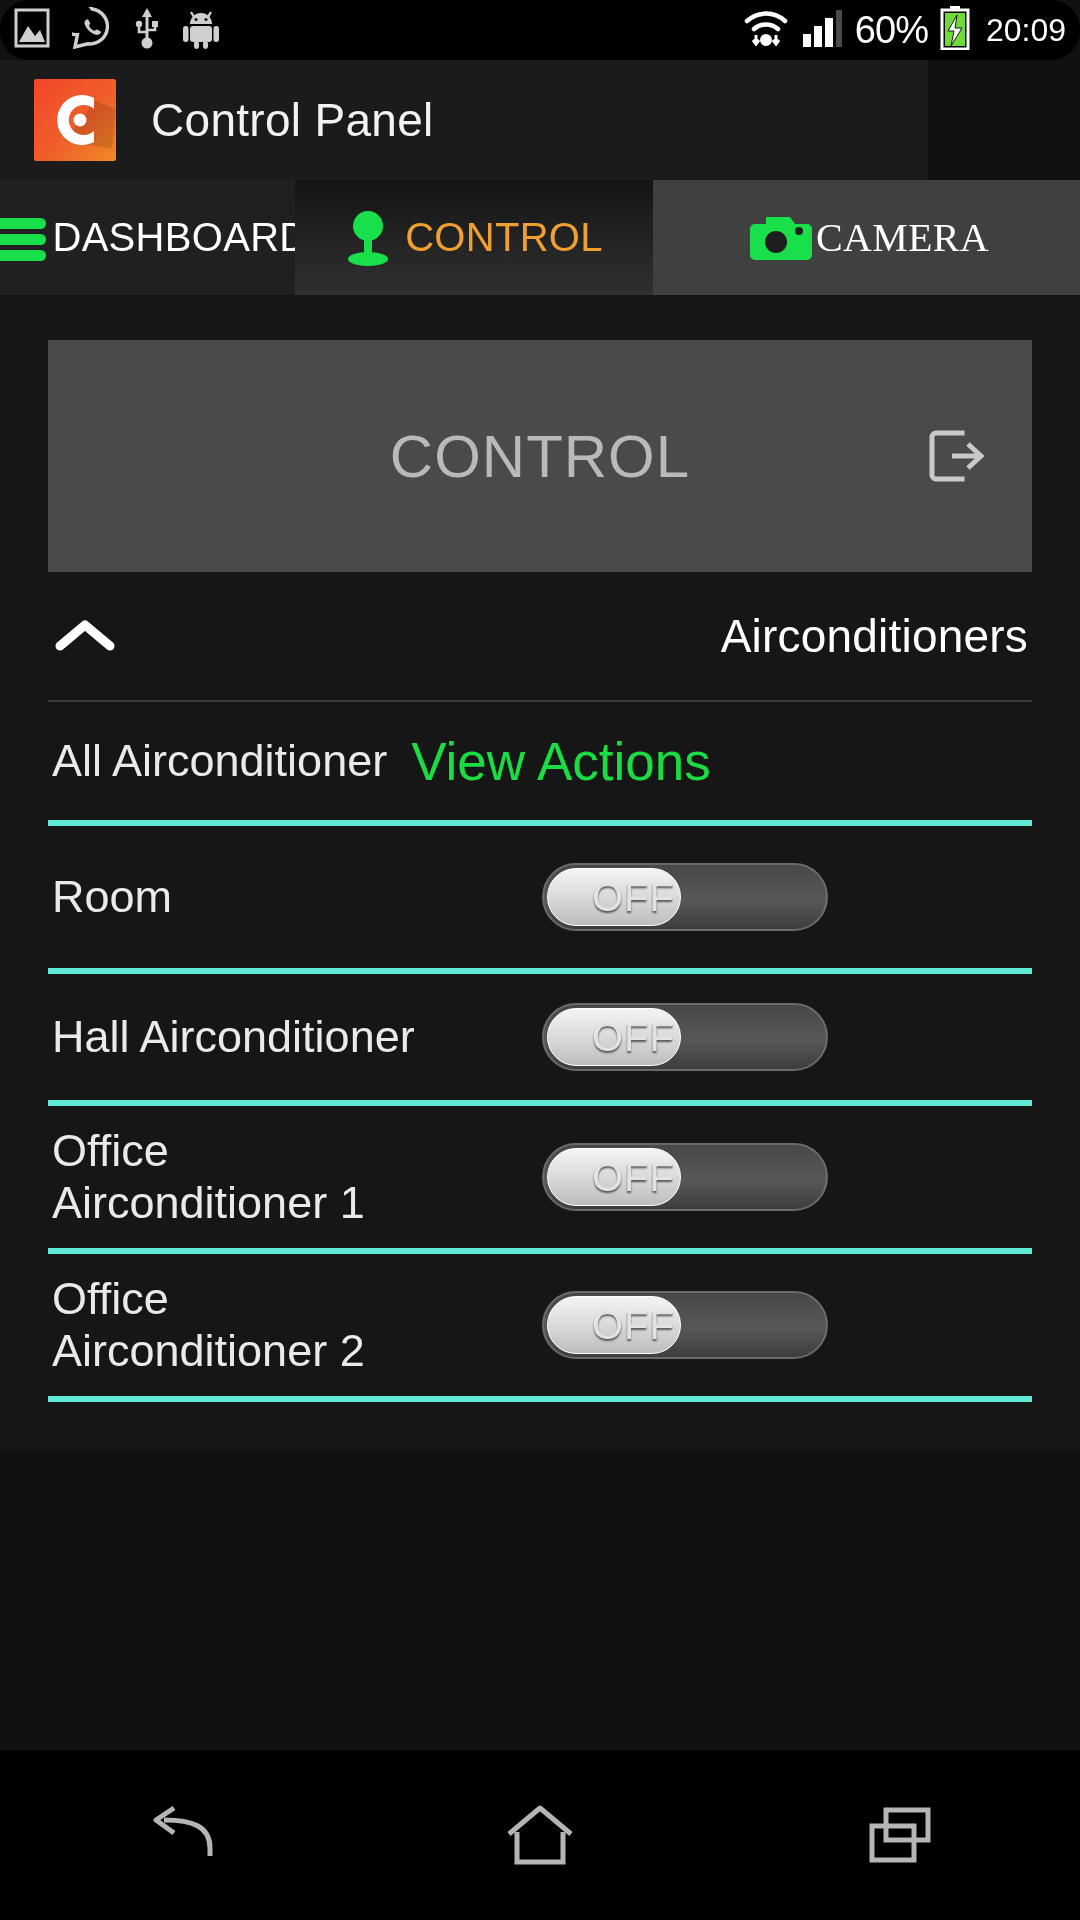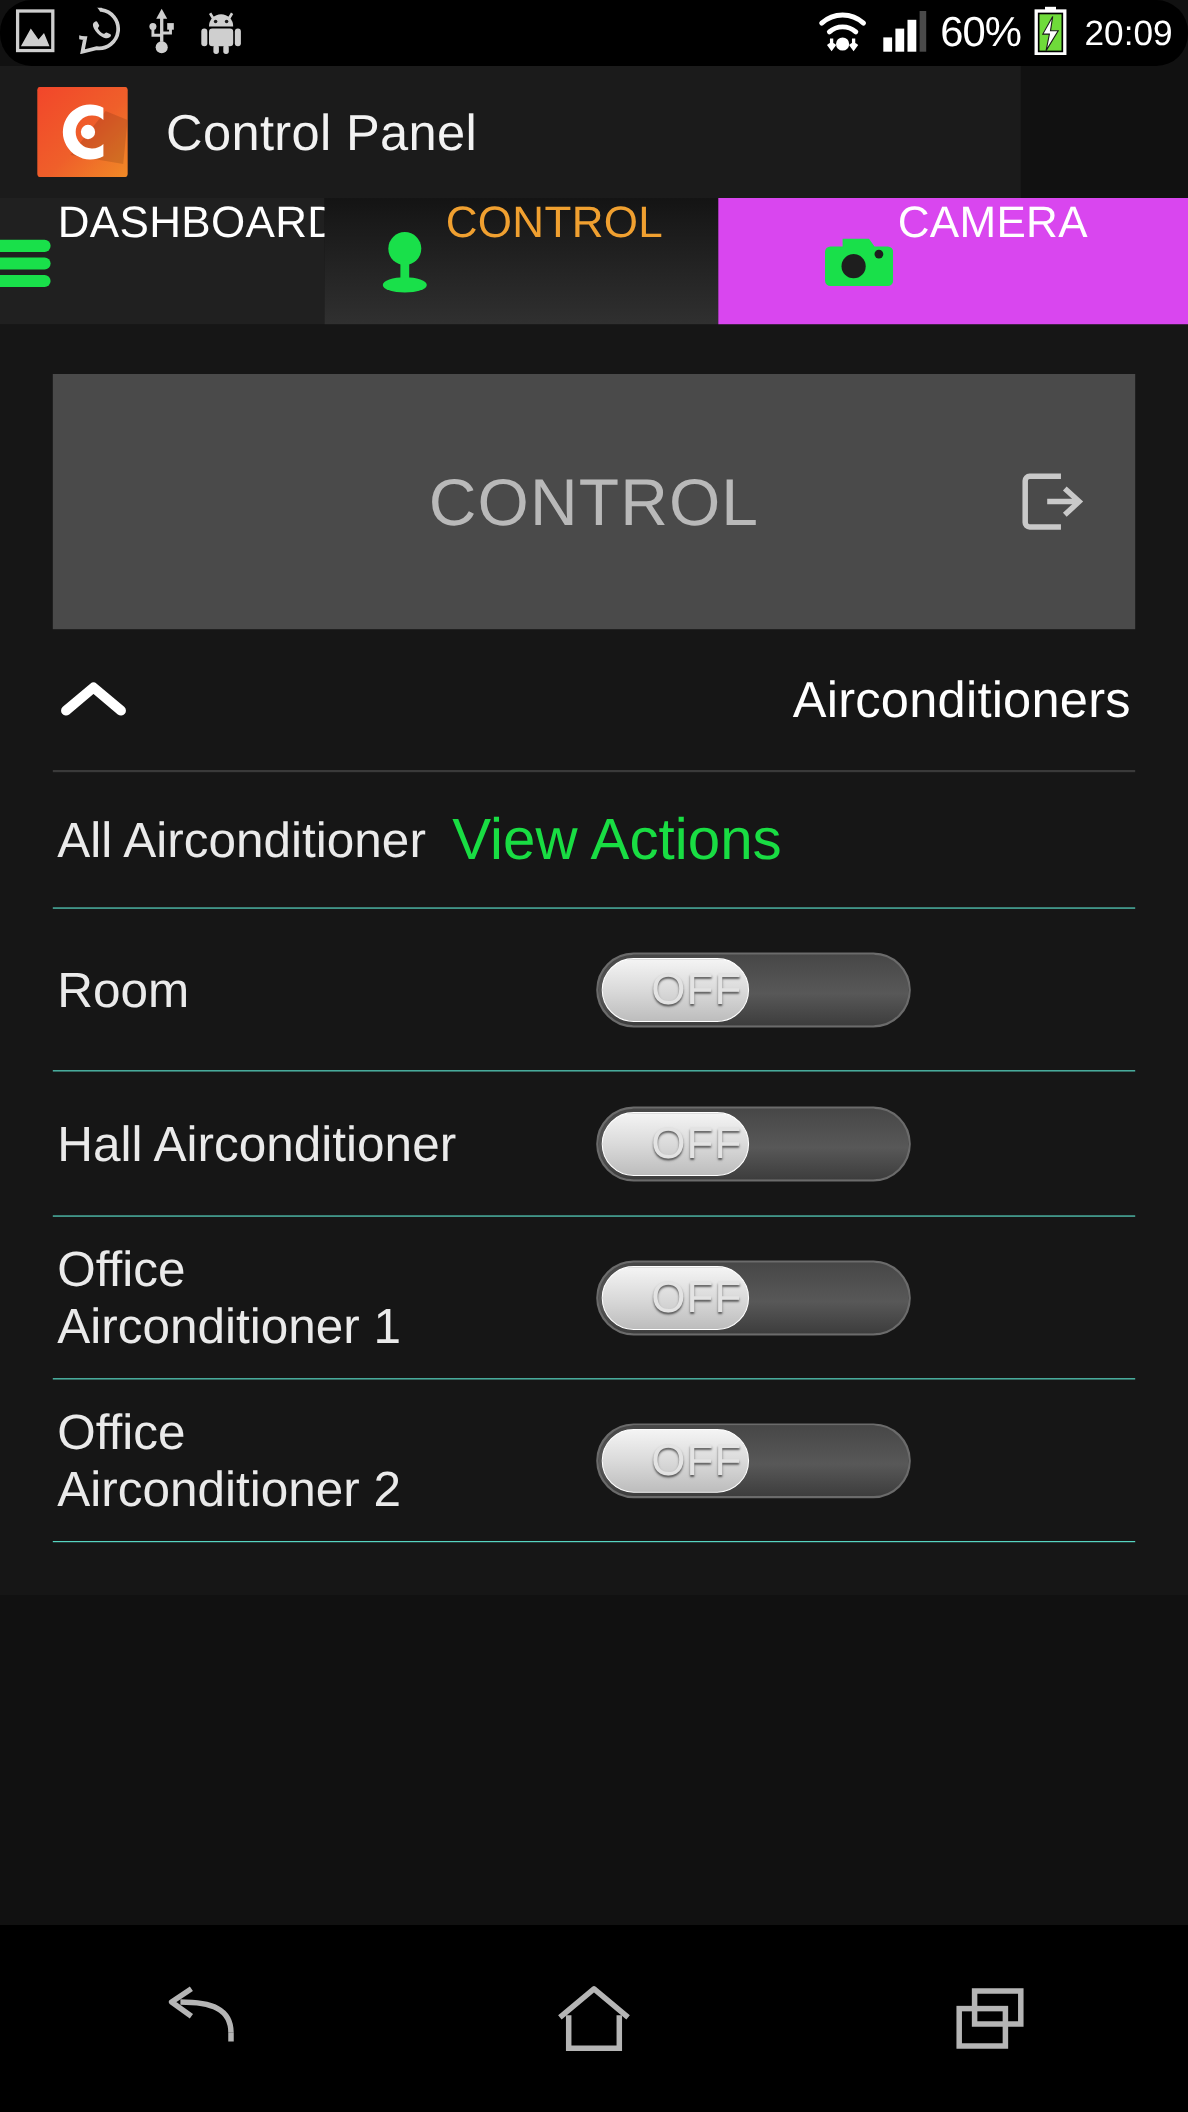"DASHBOARD" .tab { align-items: none -> center }
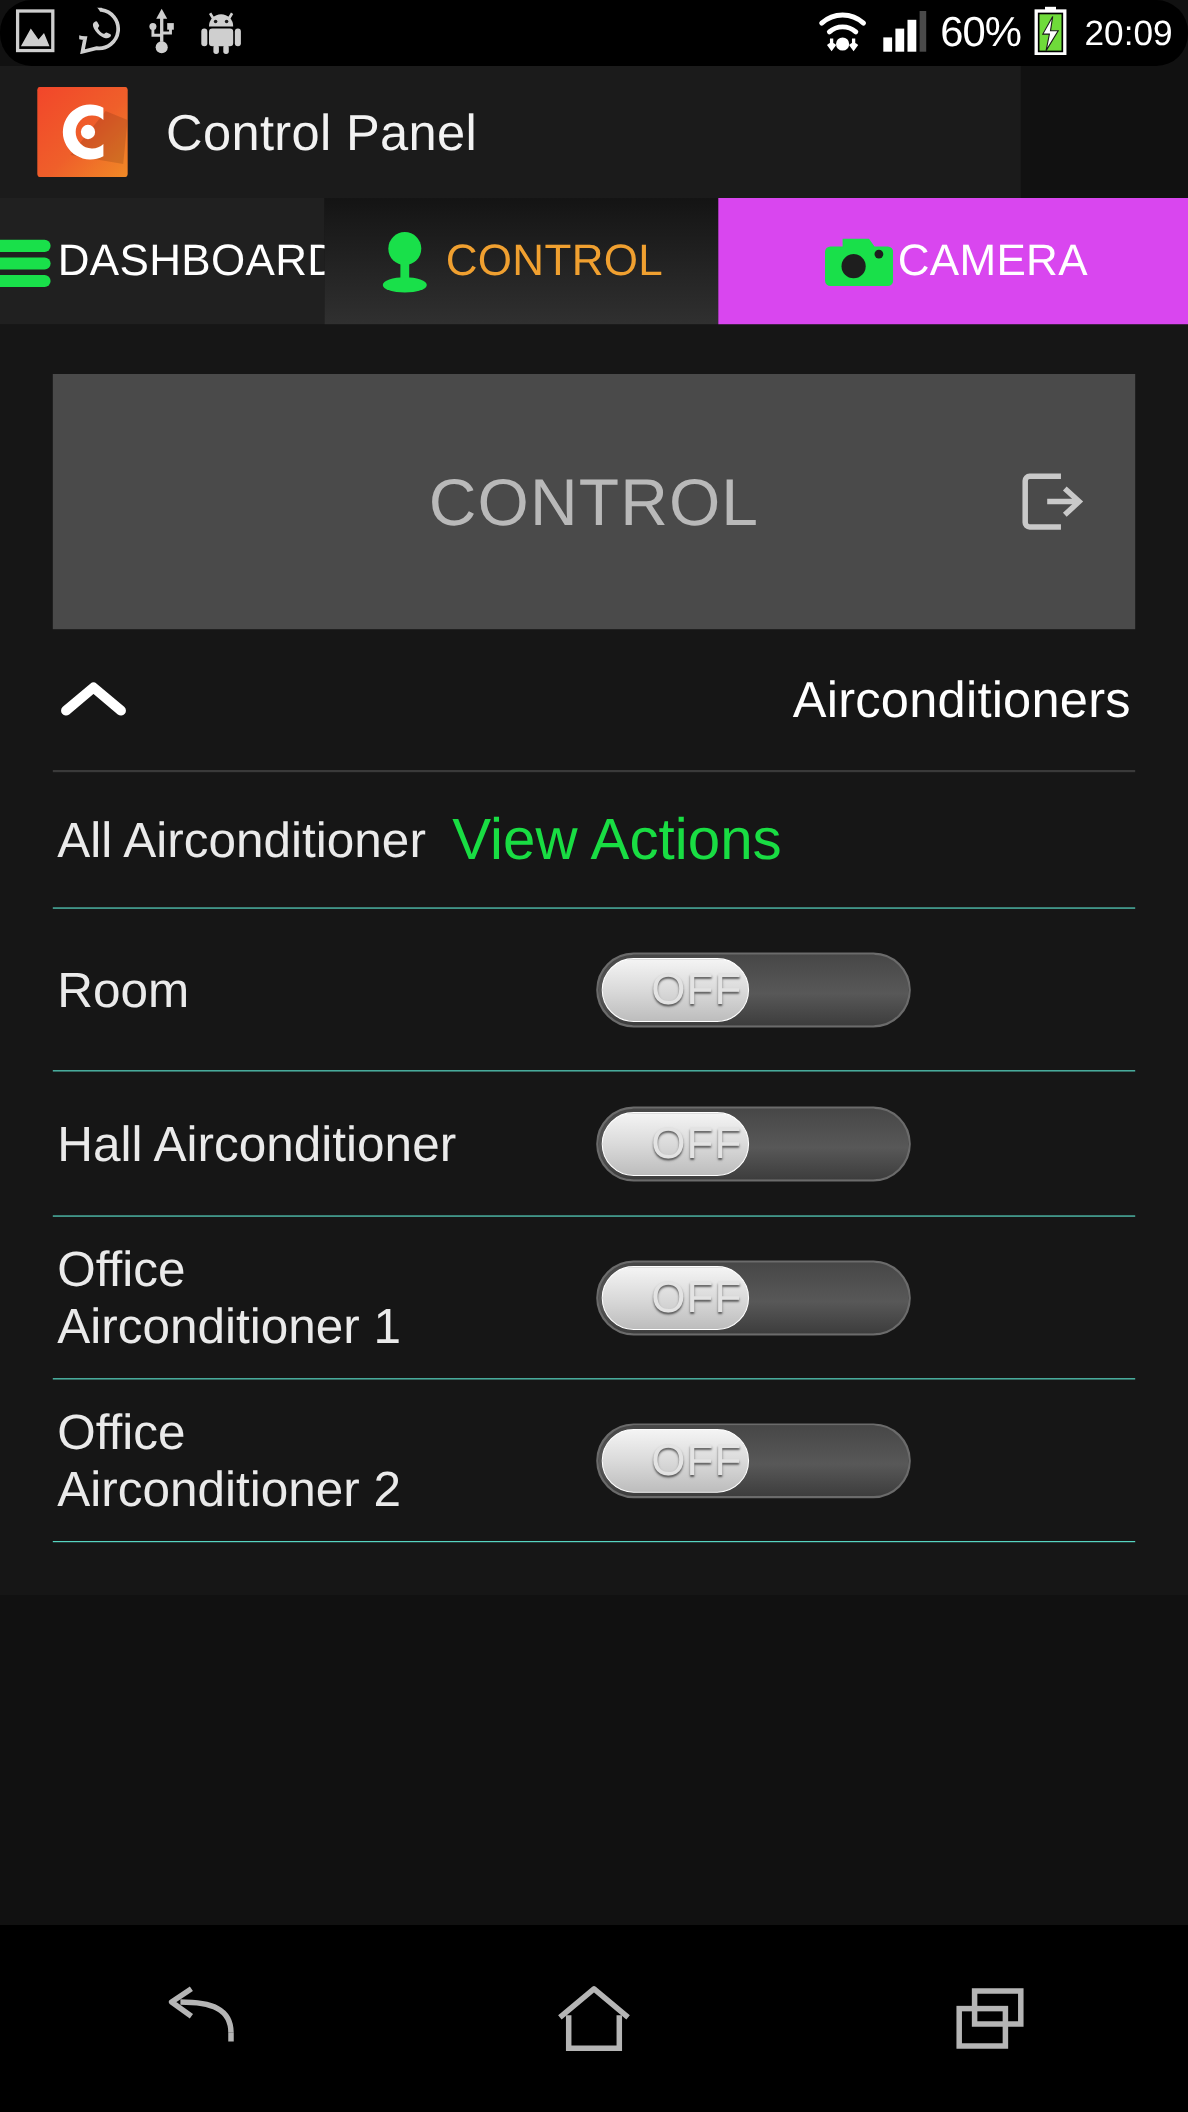"CAMERA" .tab.t-cam { background: #d946ef -> #404040; font-family: none -> Liberation Serif, serif }
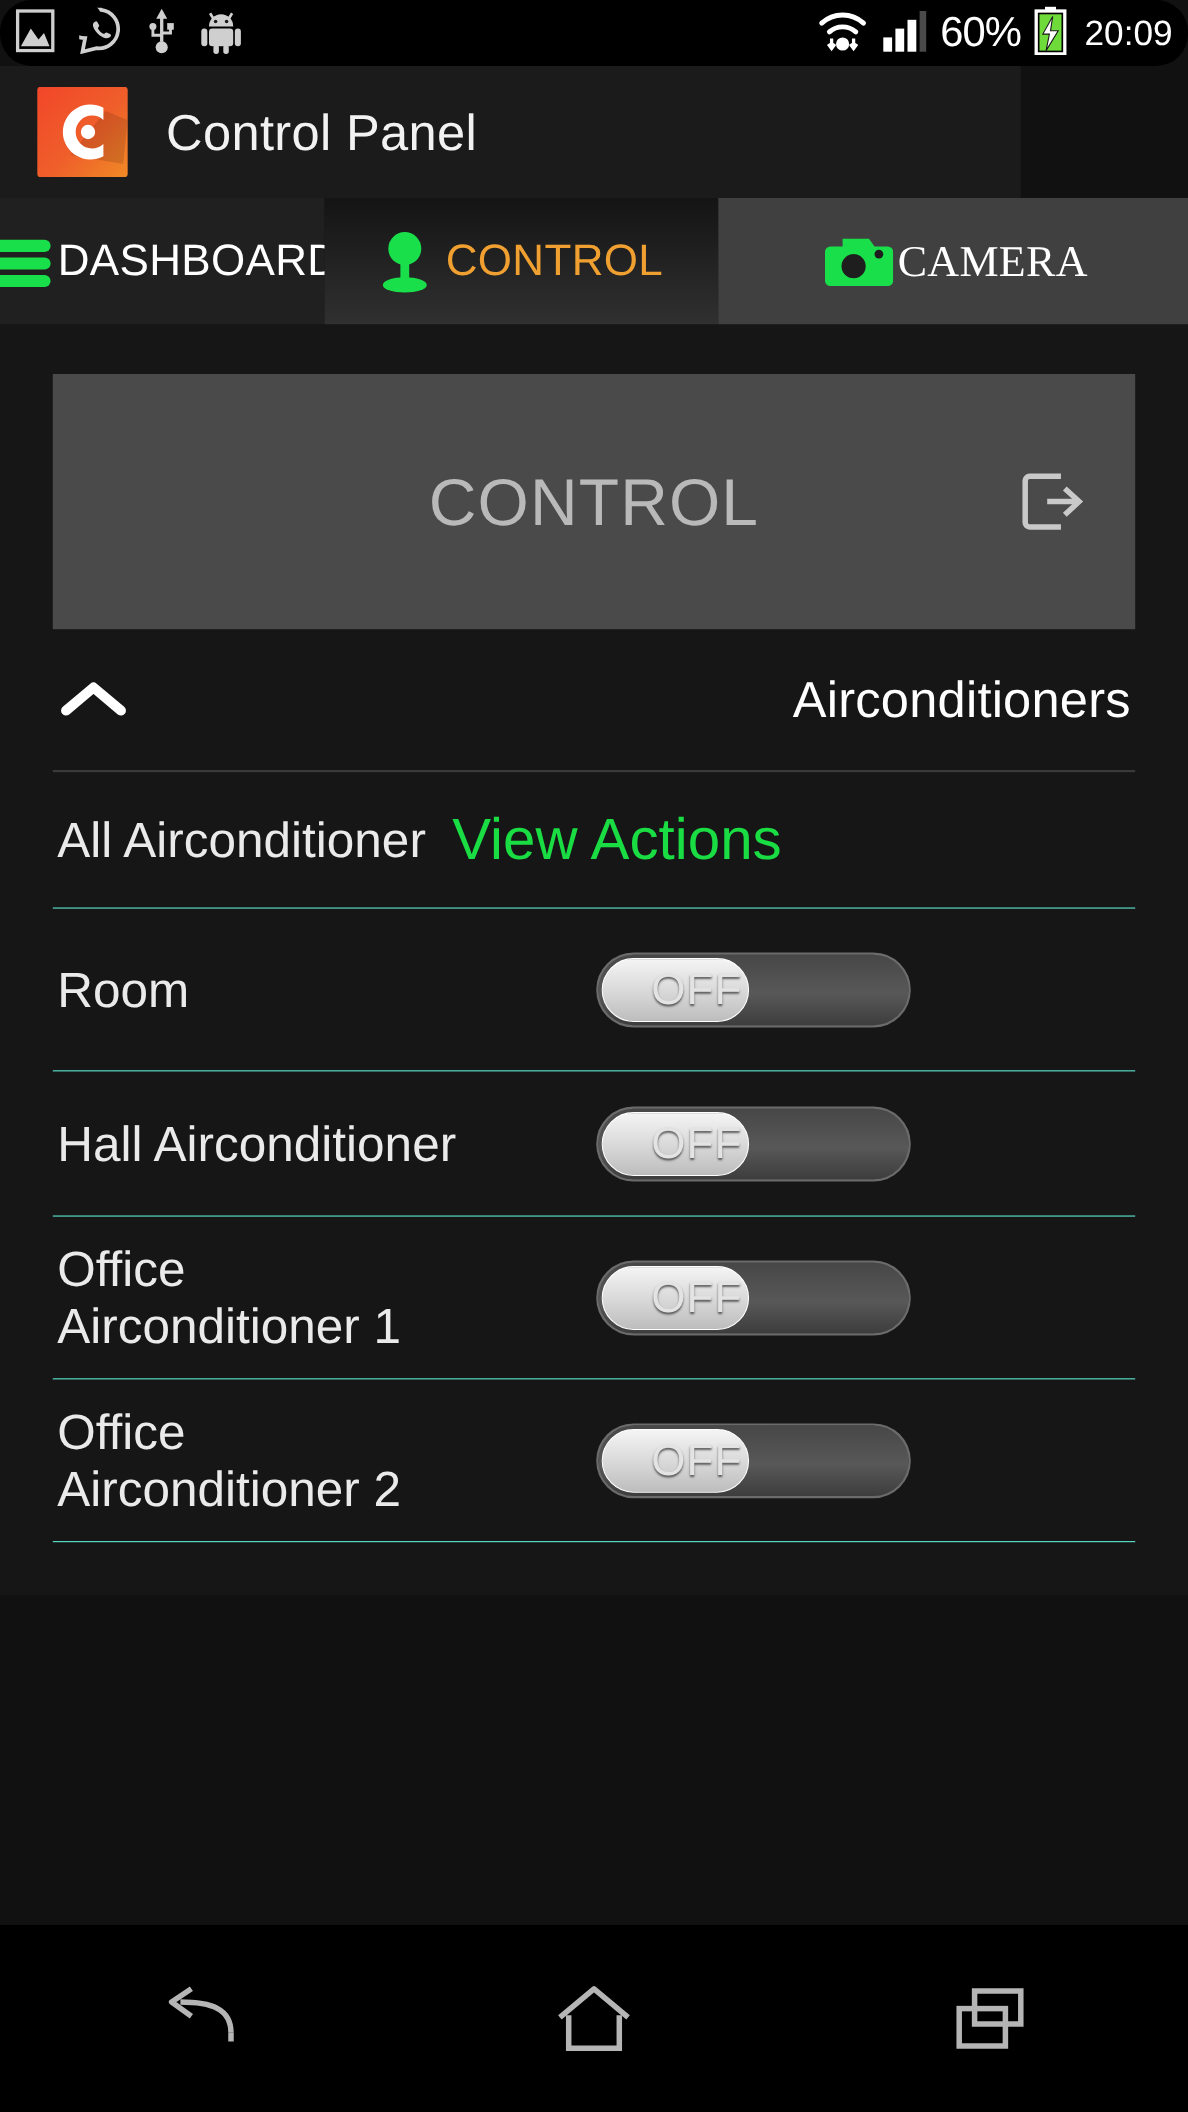"All Airconditioner" .row { border-bottom: 1px solid #5eead4 -> 6px solid #5eead4 }
